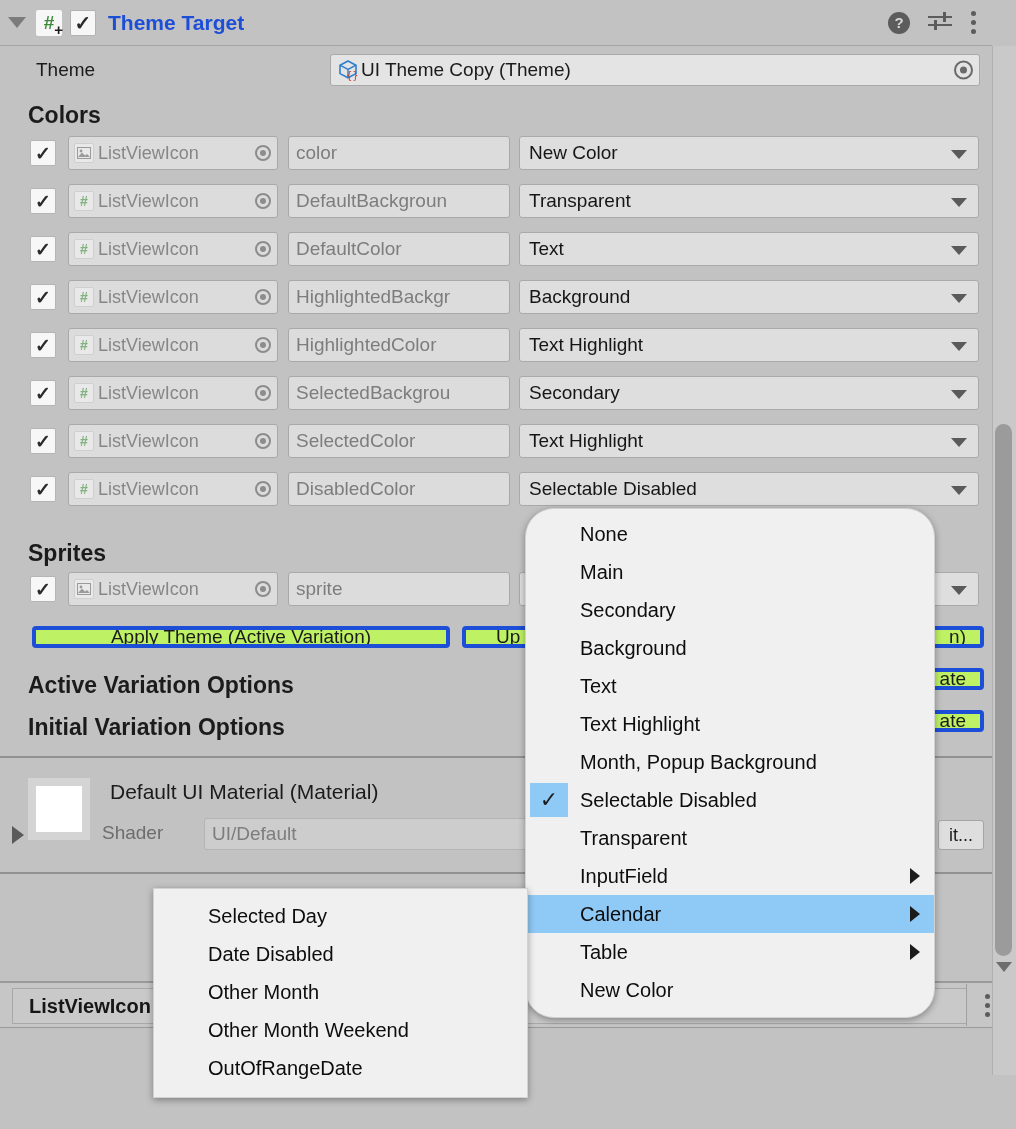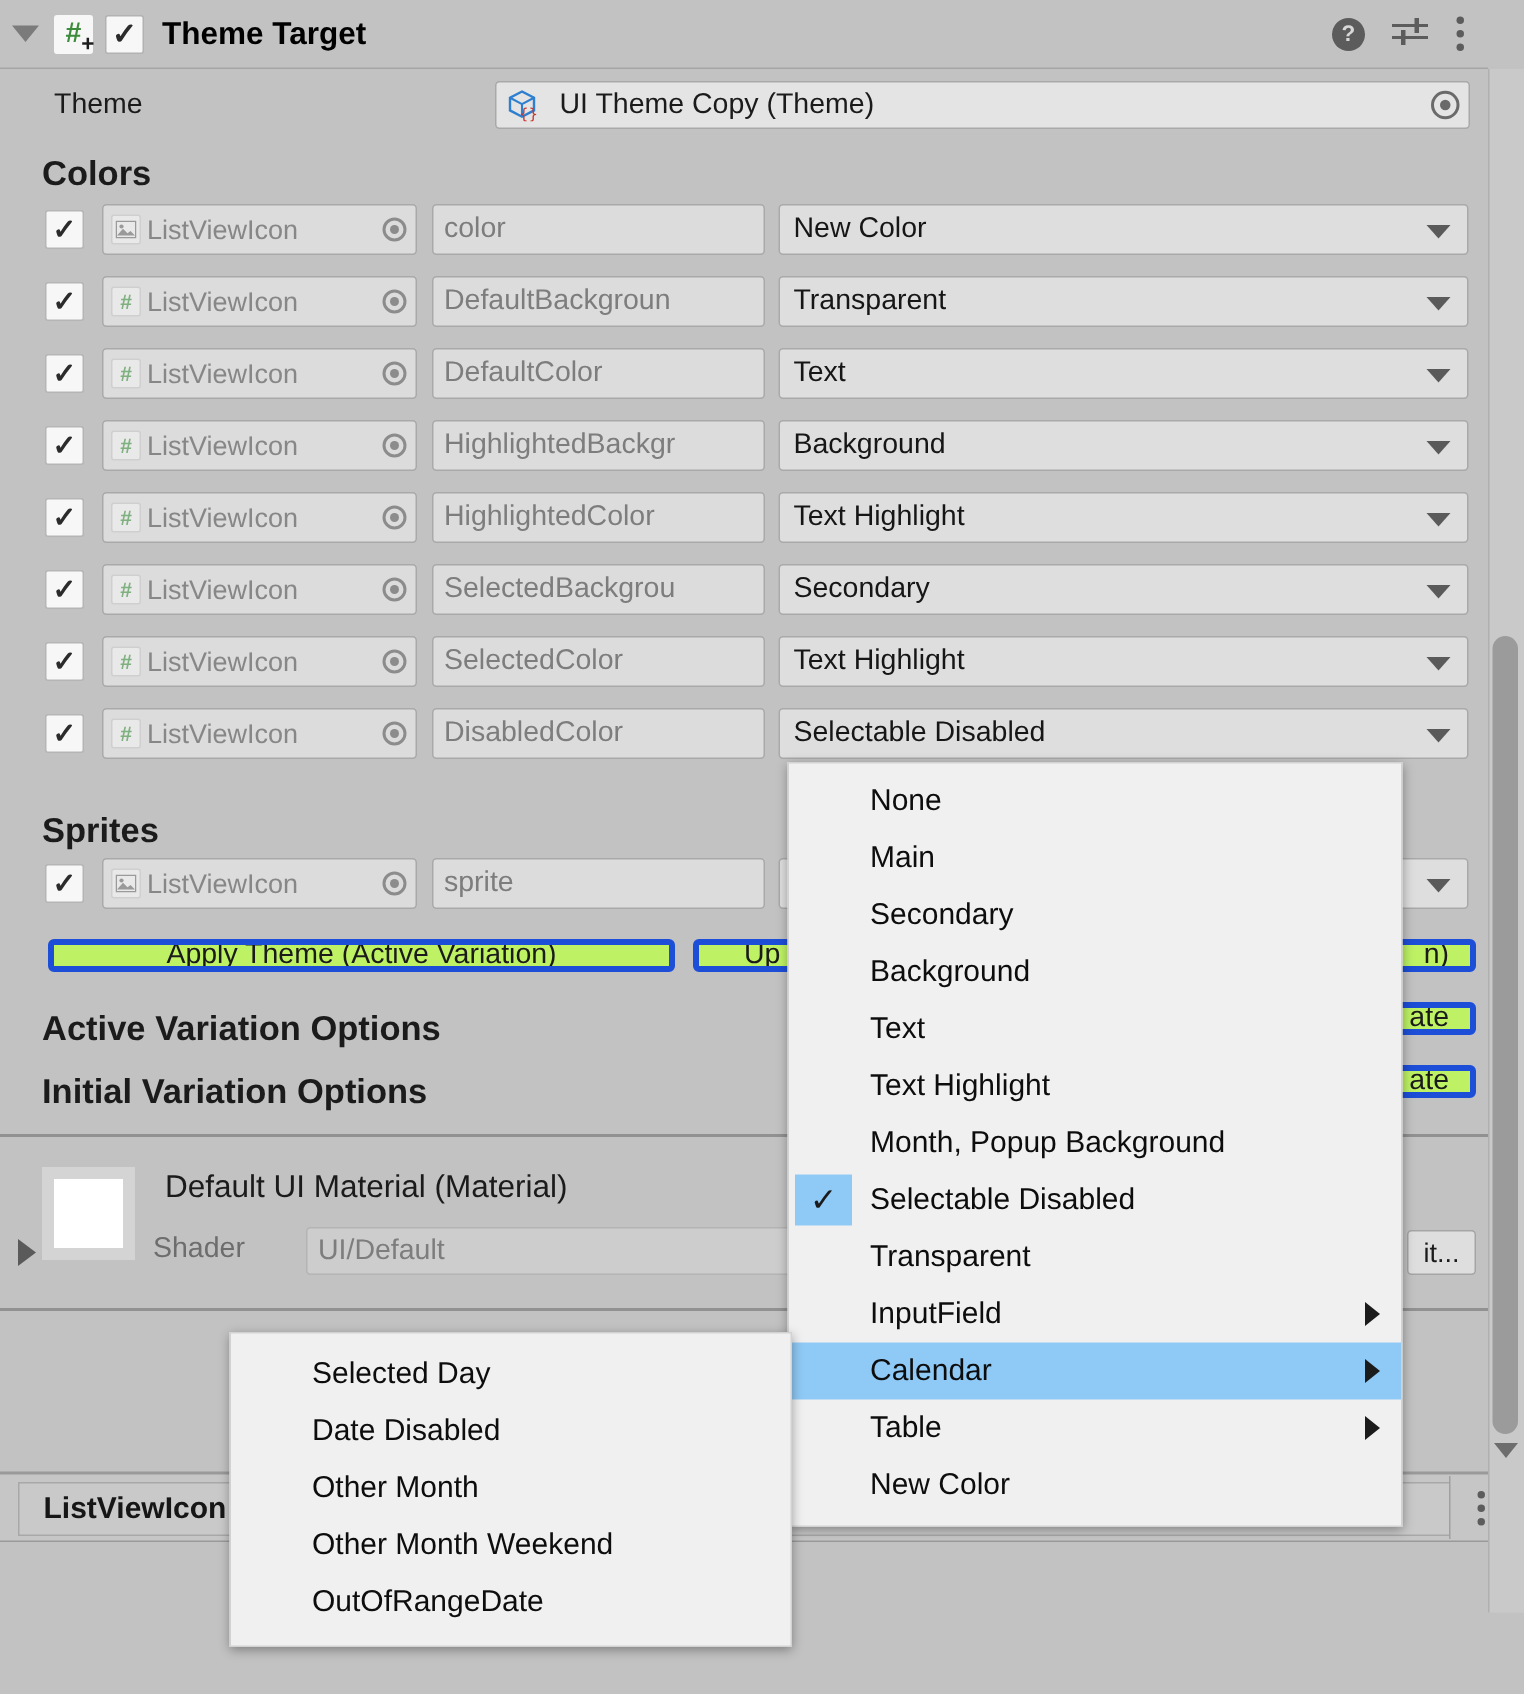"Theme Target" .comp-title { color: #000000 -> #1d4ed8 }
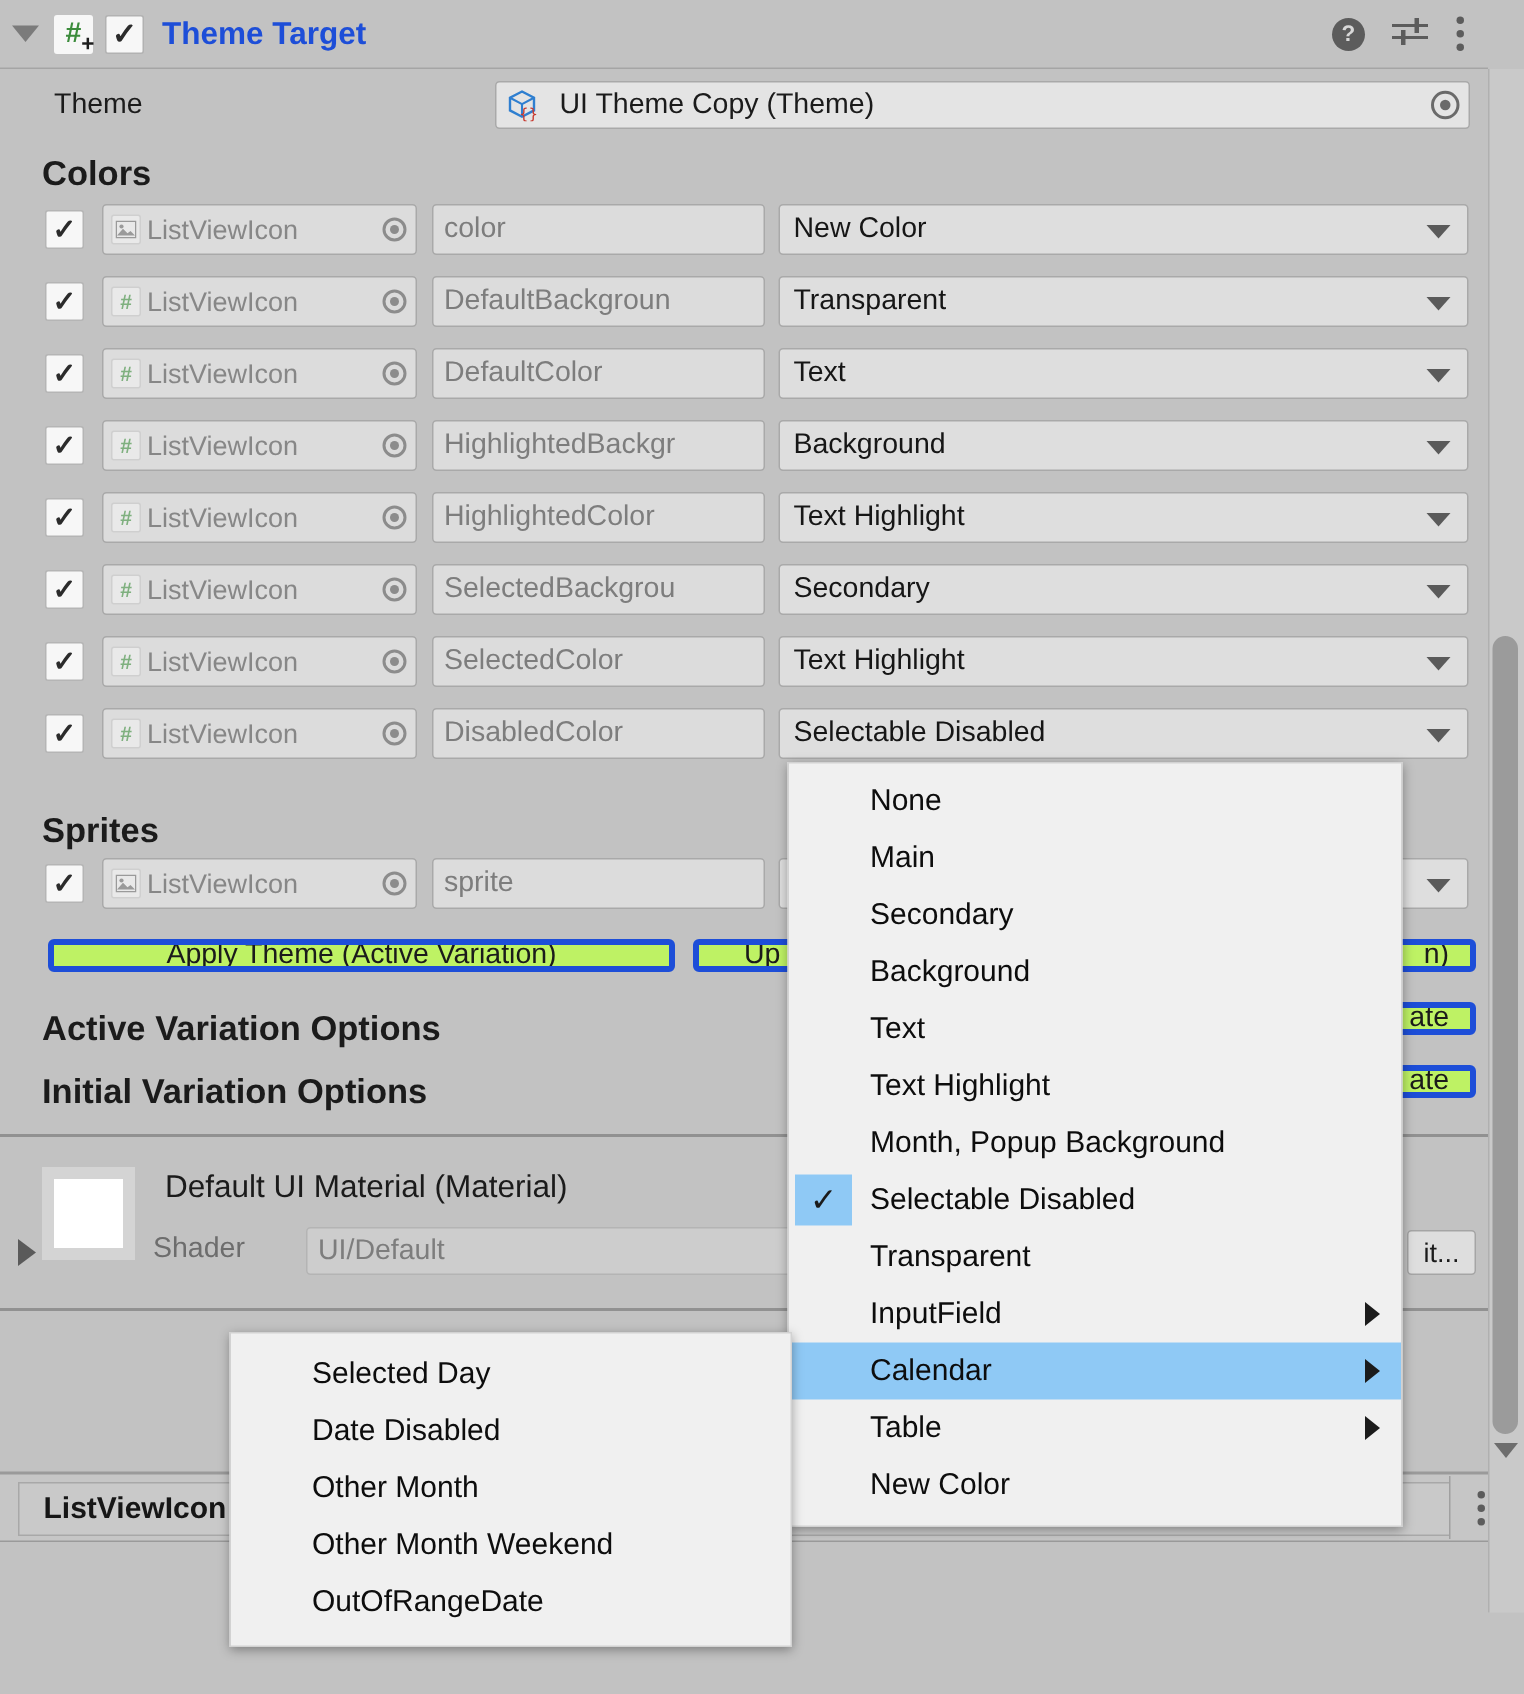"UI Theme Copy (Theme)" .objfield-big .txt { margin-left: 14px -> 2px }
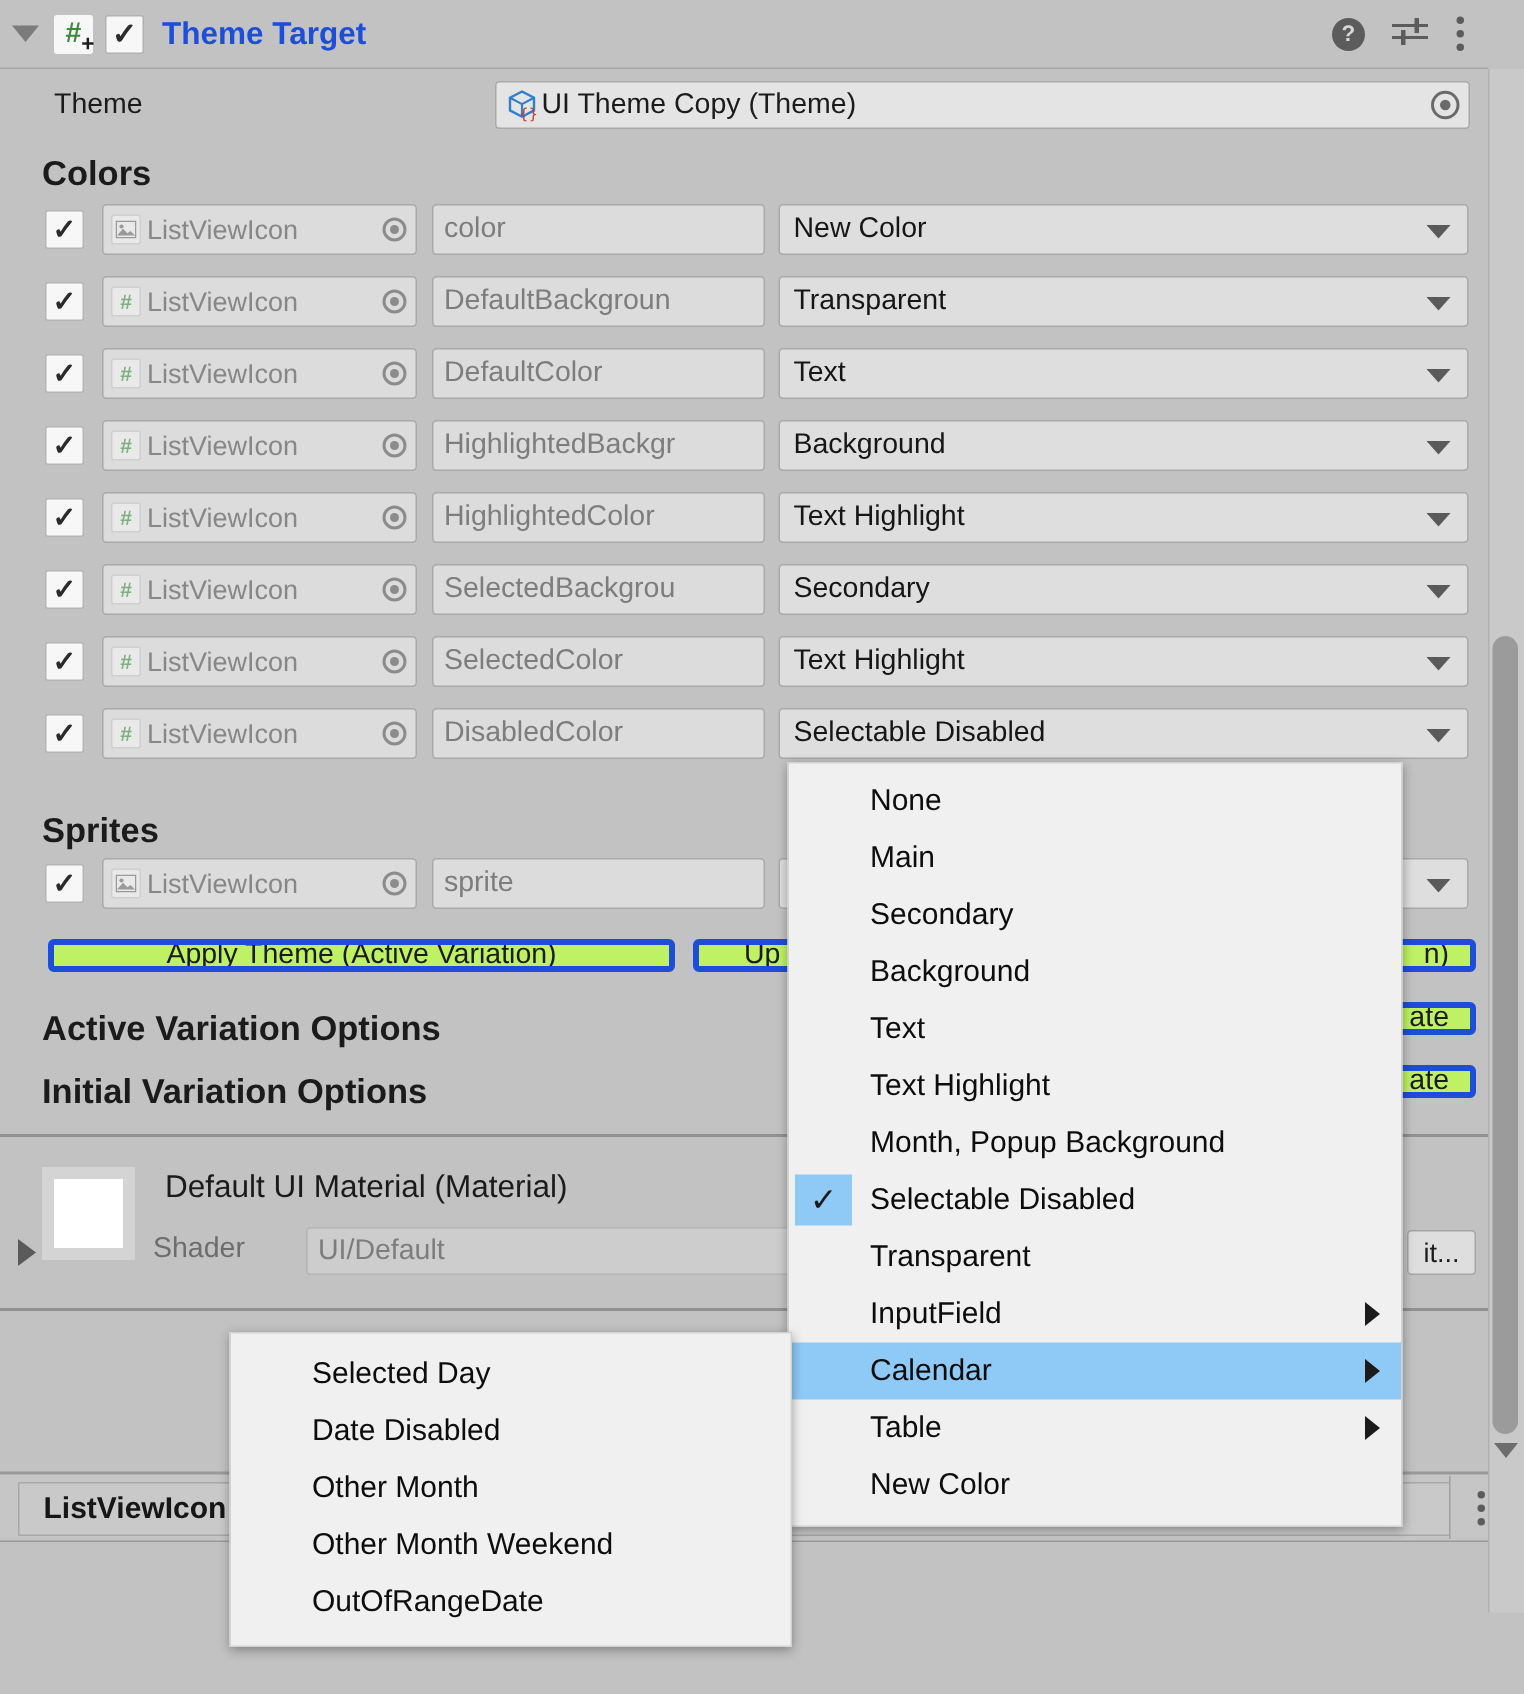"None" #popup-main { border-radius: none -> 29px }
